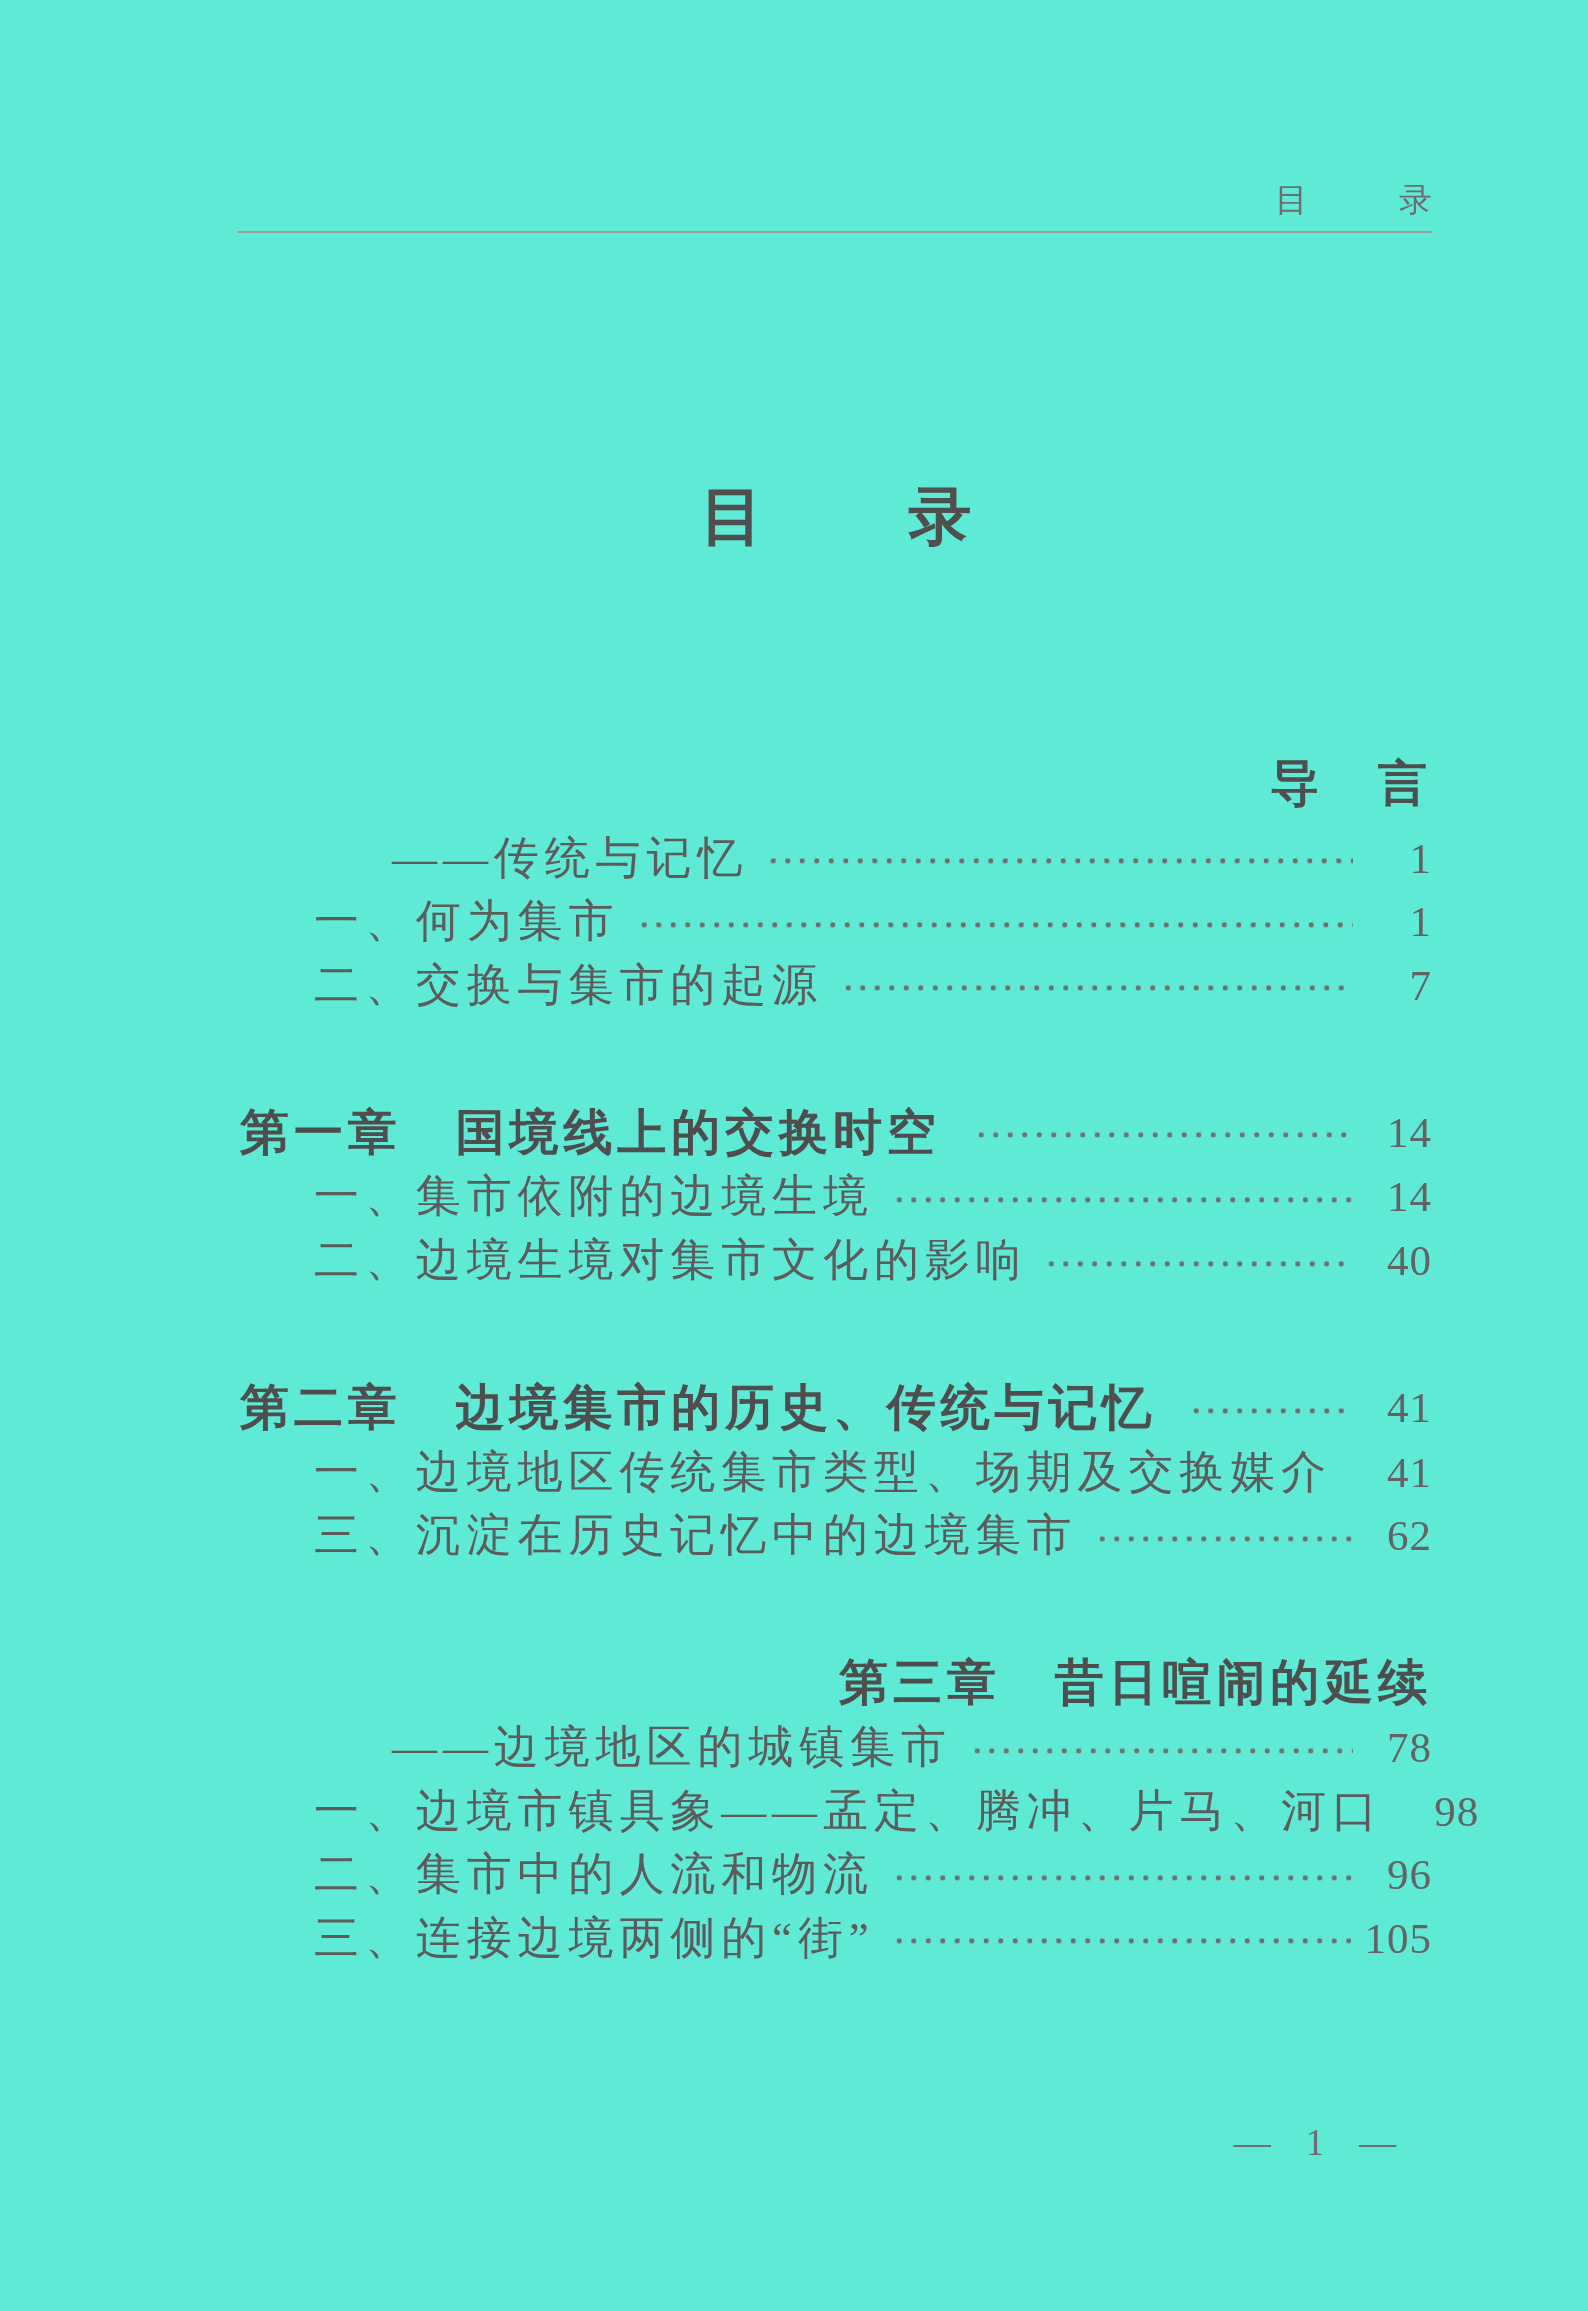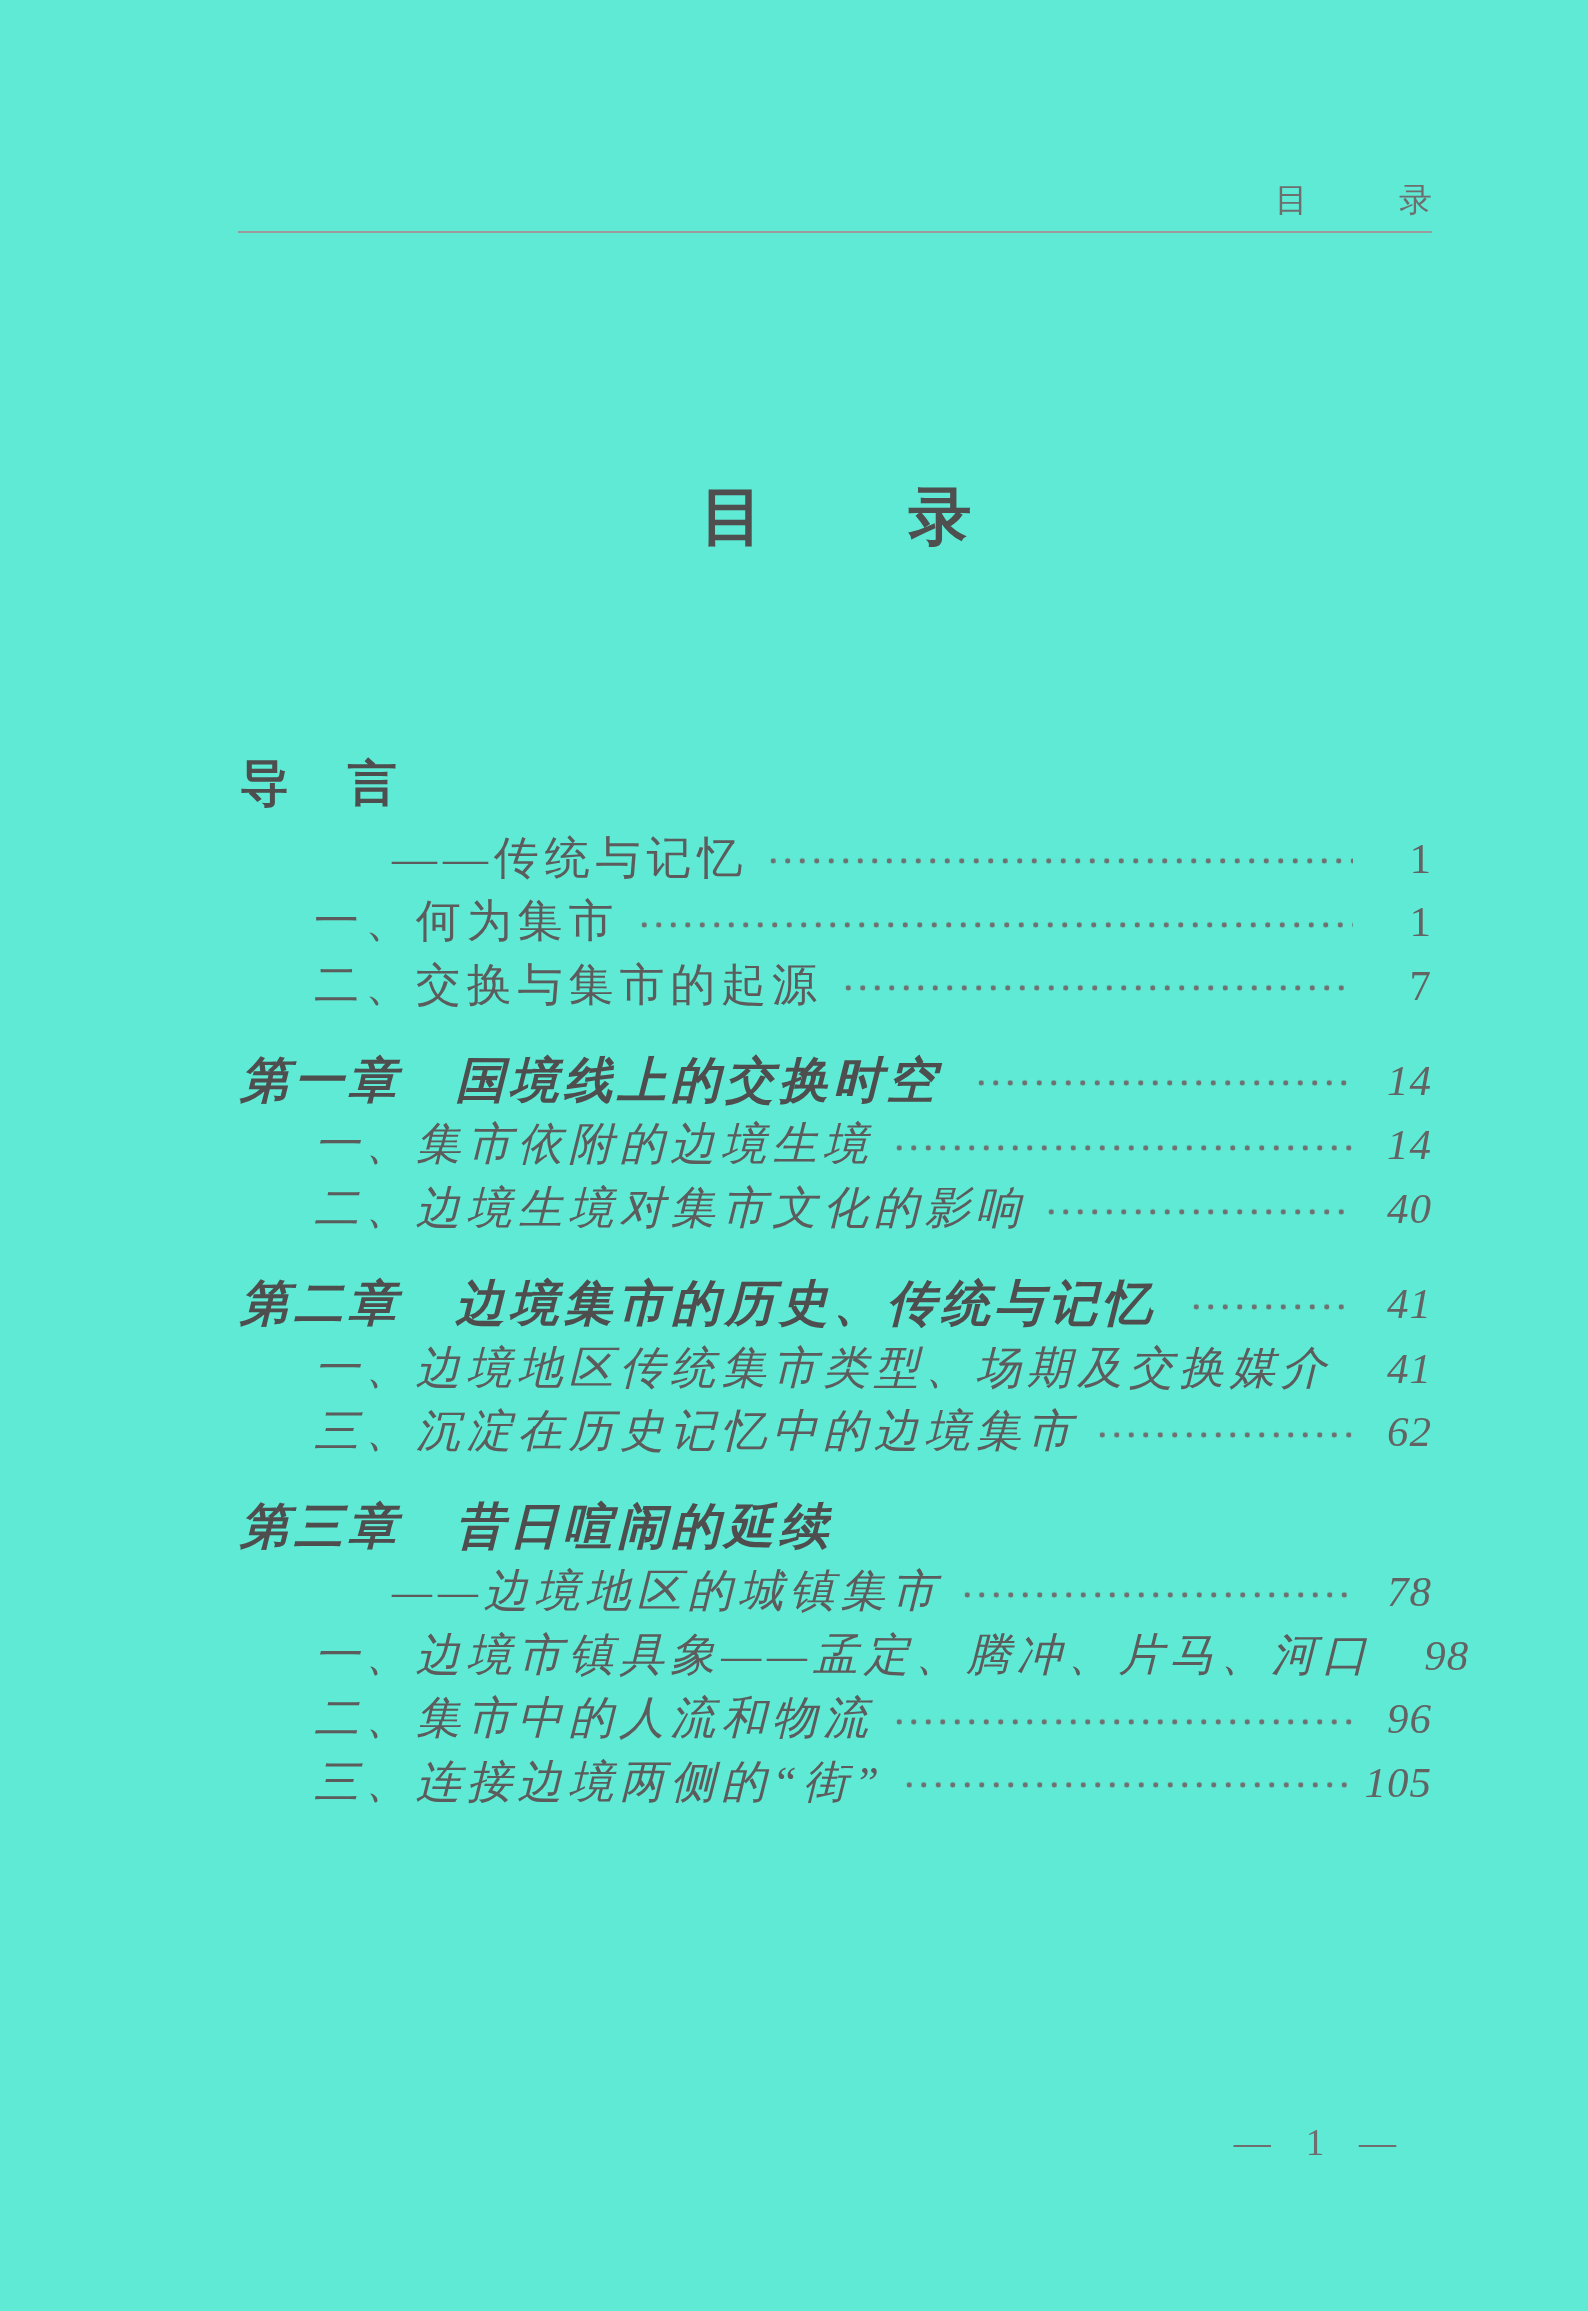"导 言" .heading-row { justify-content: none -> flex-end }
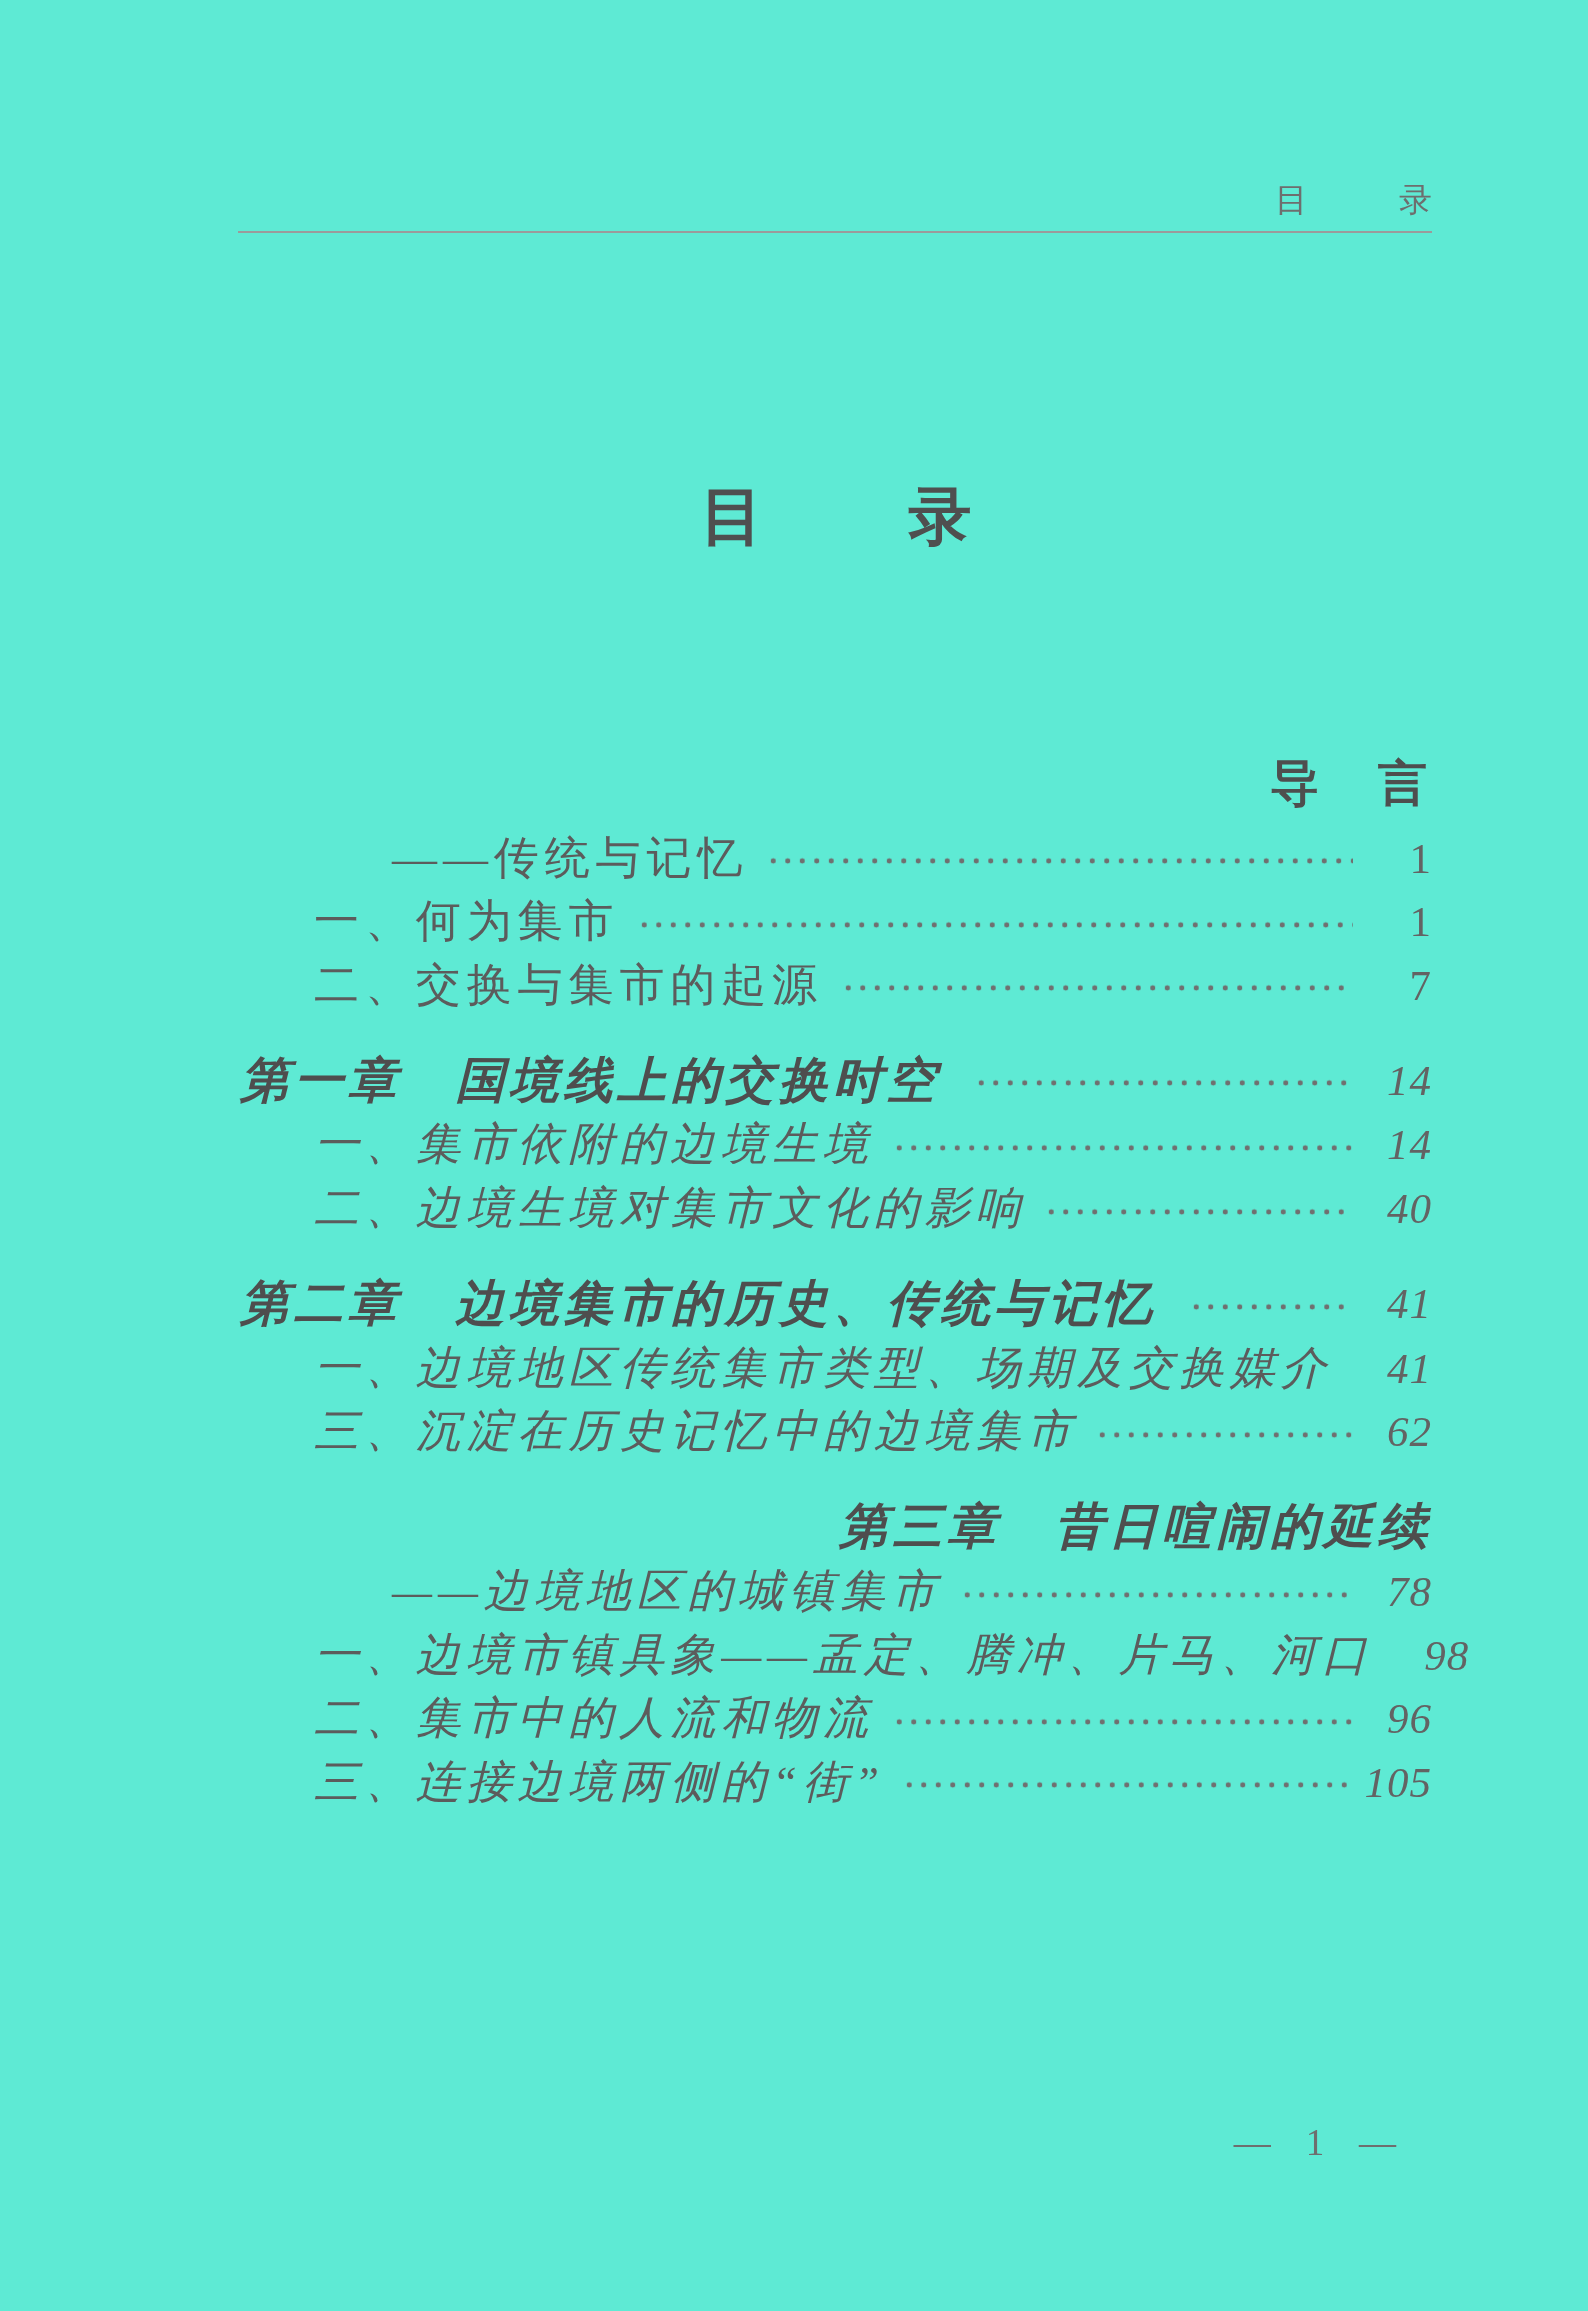"第一章 国境线上的交换时空" .toc-section + .toc-section { font-style: italic -> none; margin-top: 46px -> 98px }
